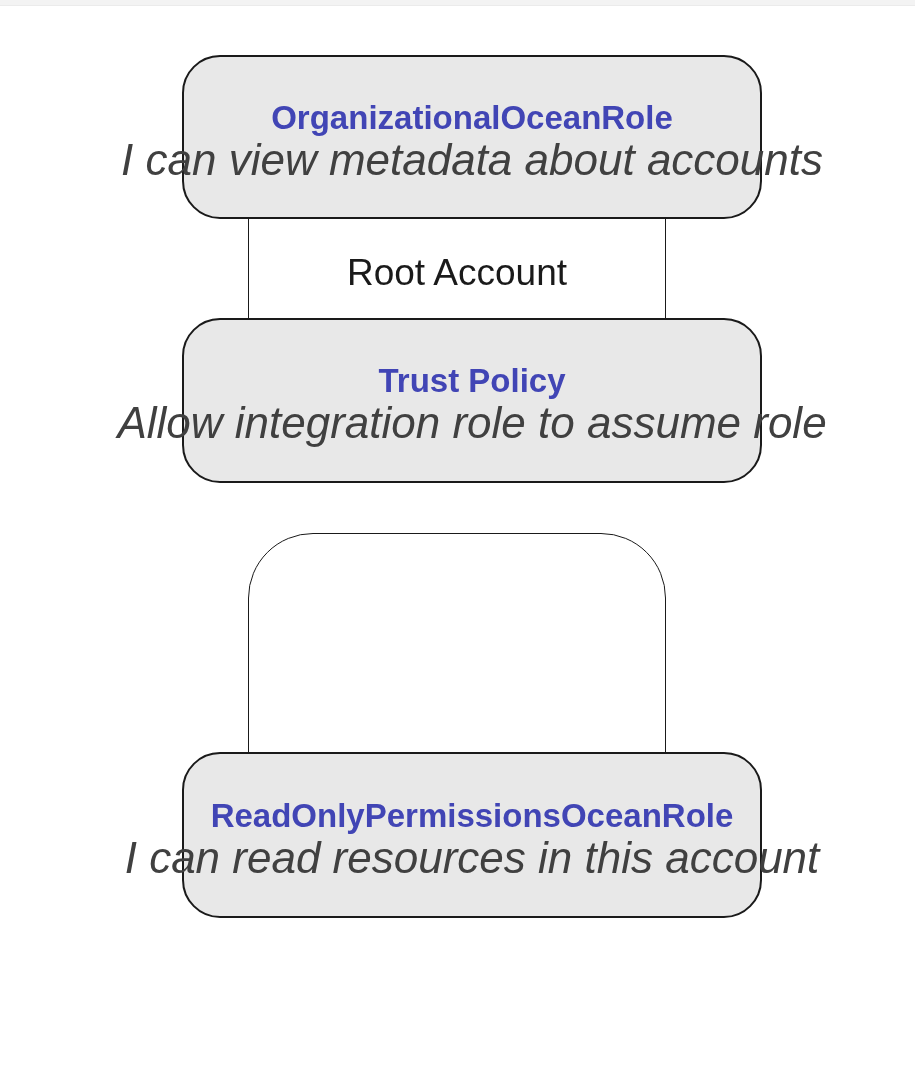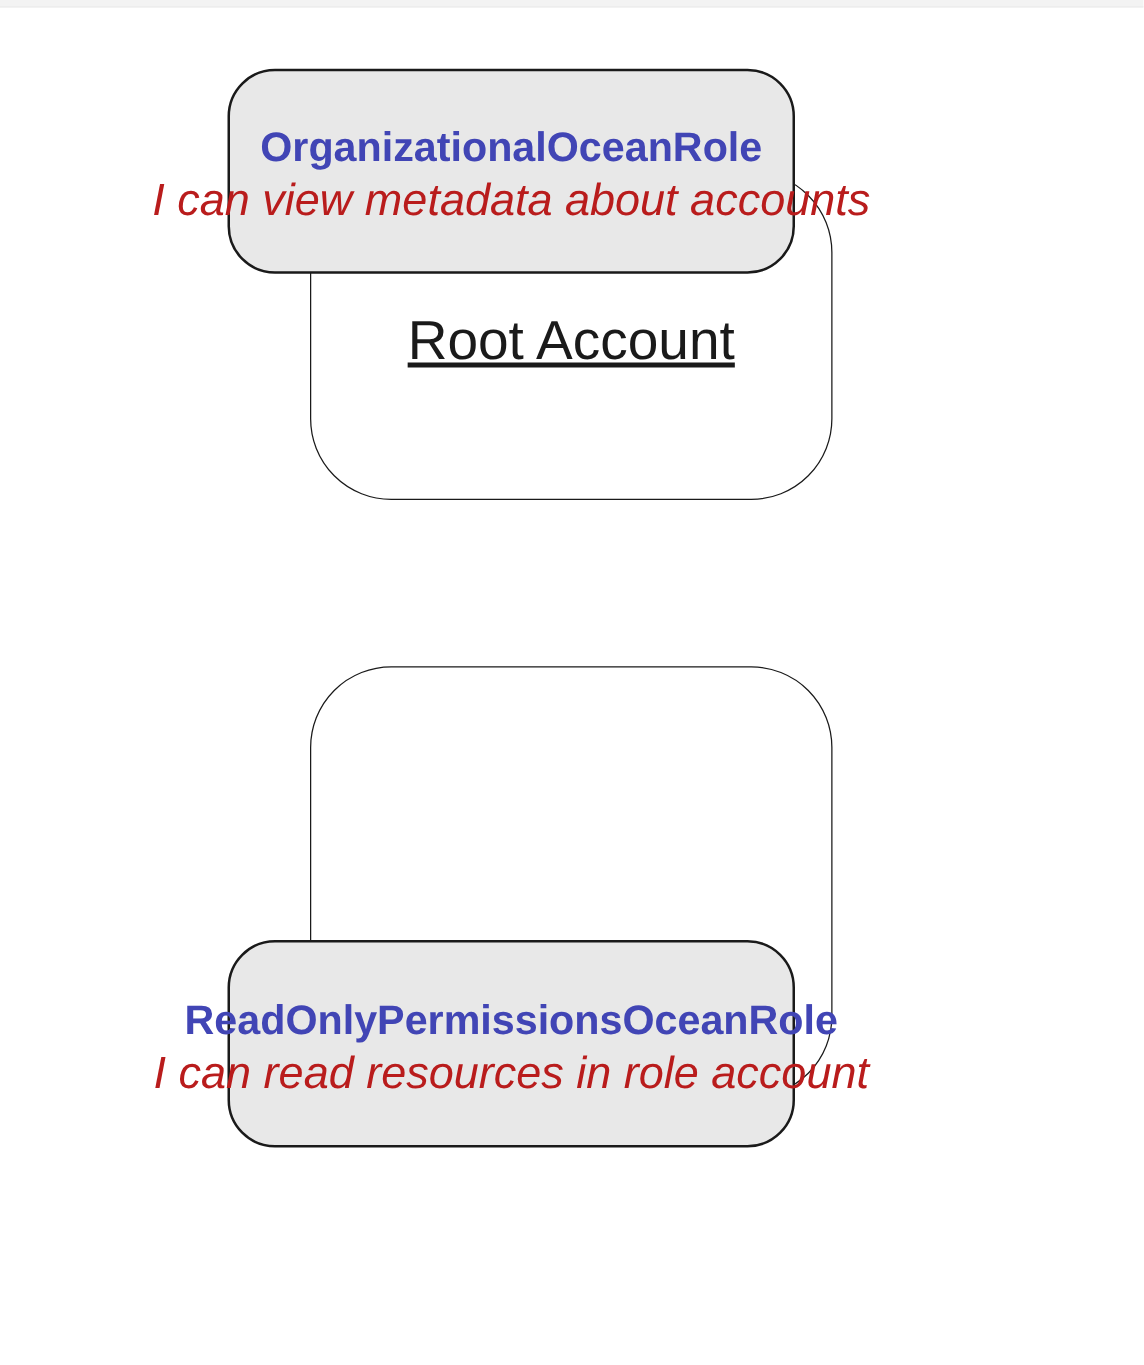"OrganizationalOceanRole" .node { width: 454px -> 580px }
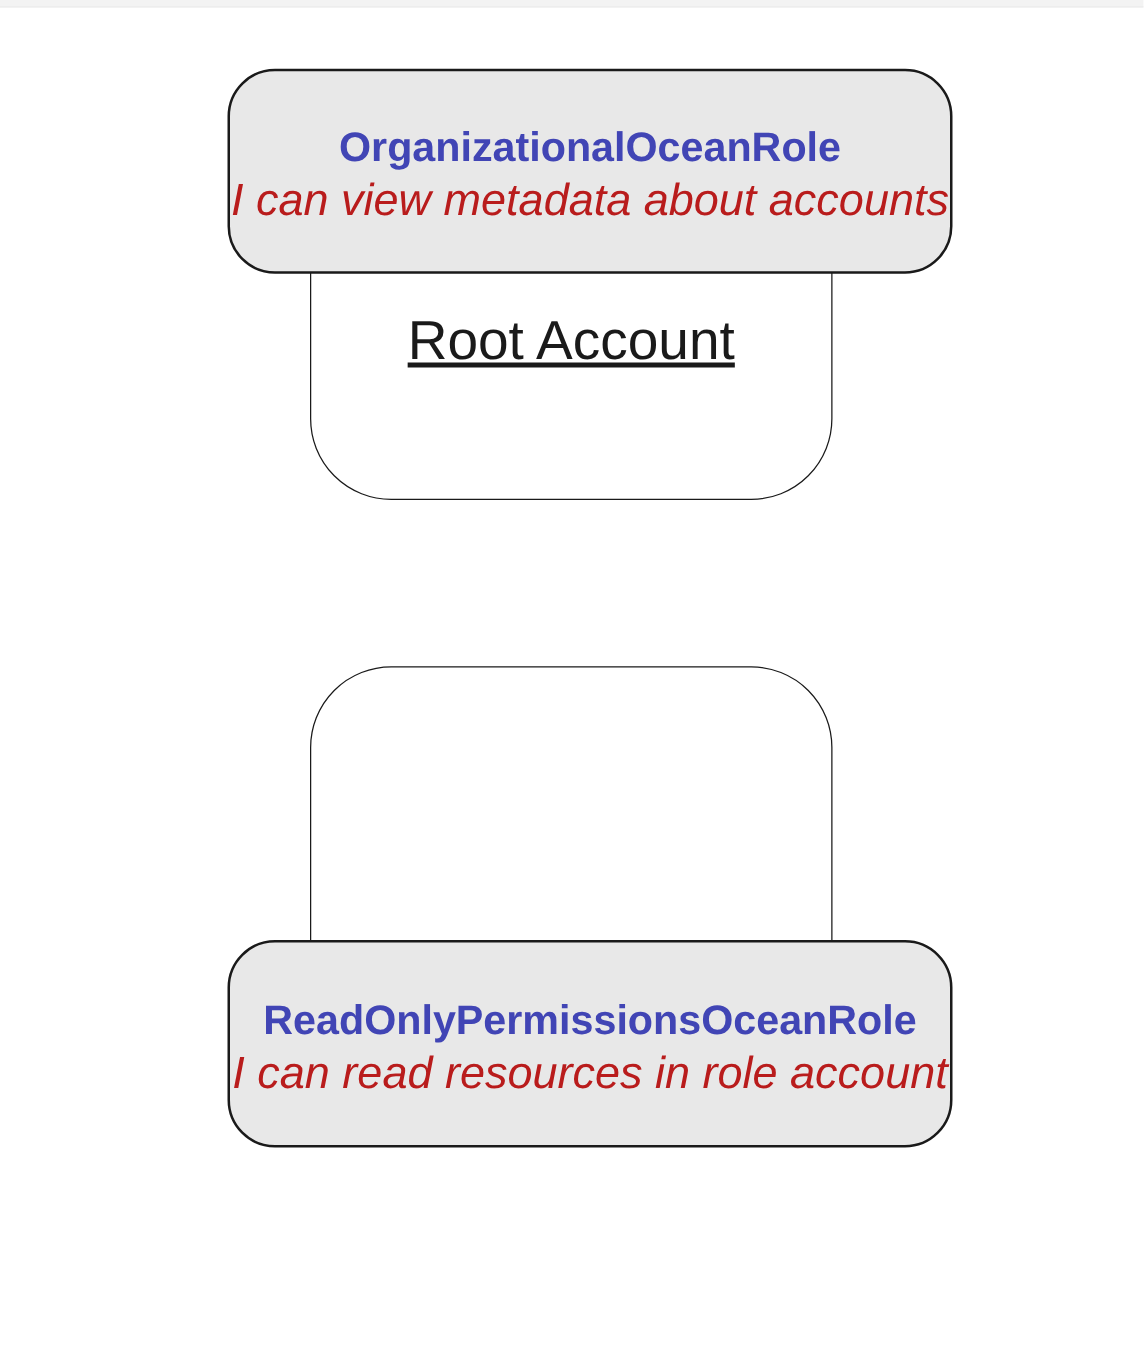"I can view metadata about" .node-desc { color: #b91c1c -> #404040; font-size: 36px -> 44px }
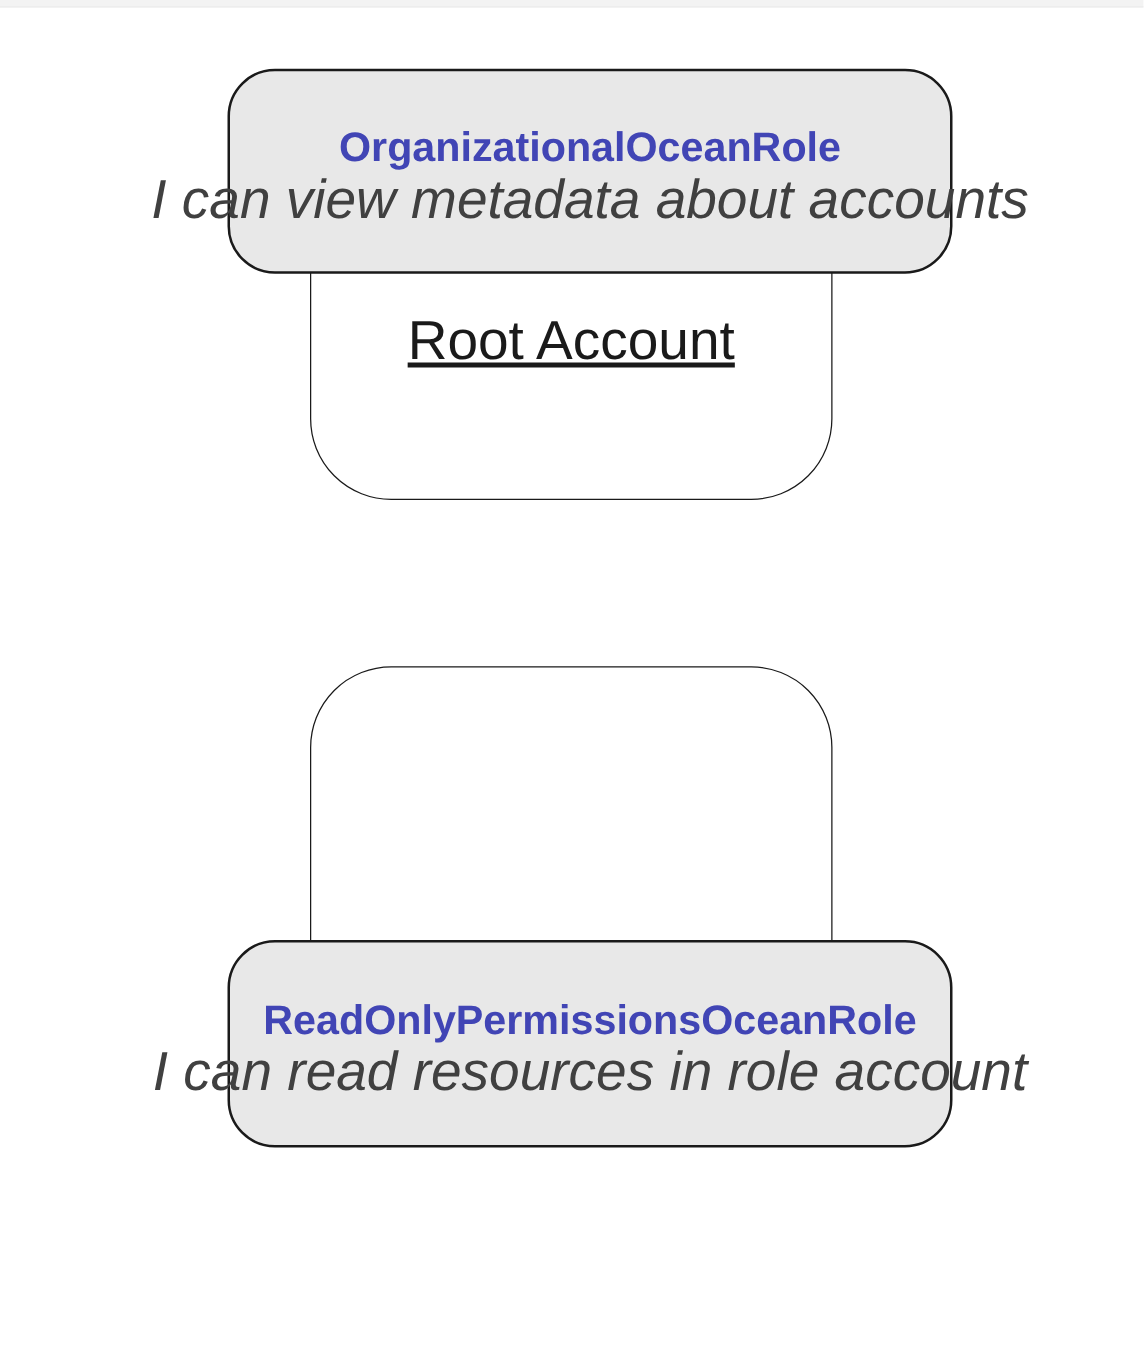"Root Account" .cluster-label { font-size: 44px -> 37px; text-decoration: underline -> none }
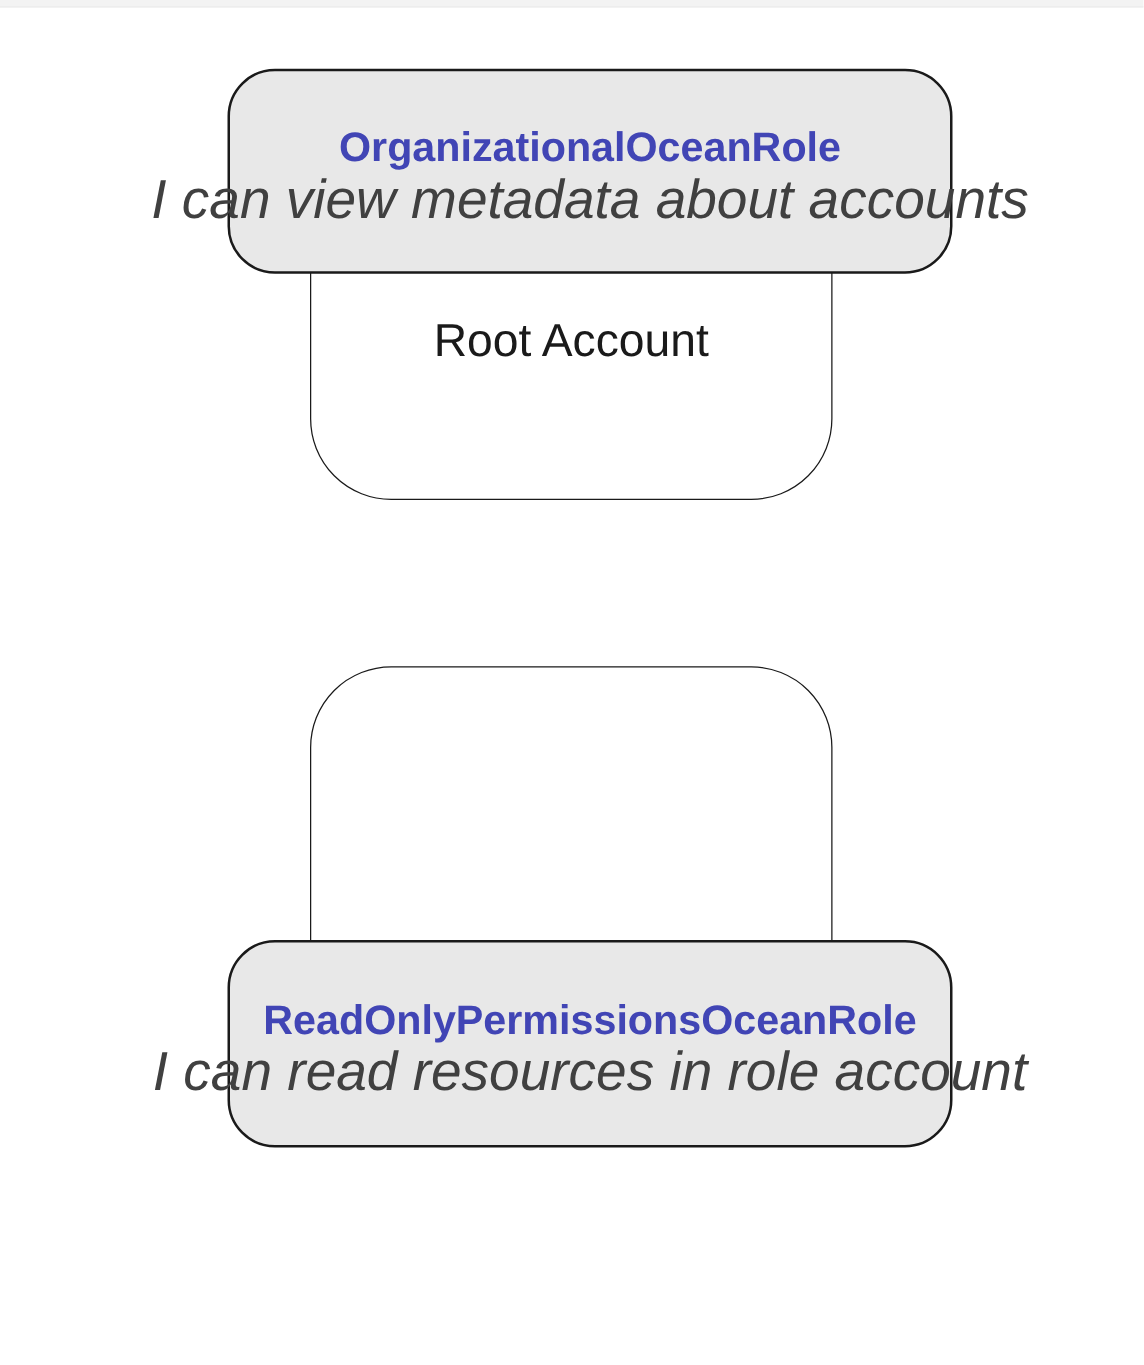"Trust Policy" div.node { html: none -> <div> <div>Trust Policy</div> <div>Allow integration role to assume role</div> </div> }
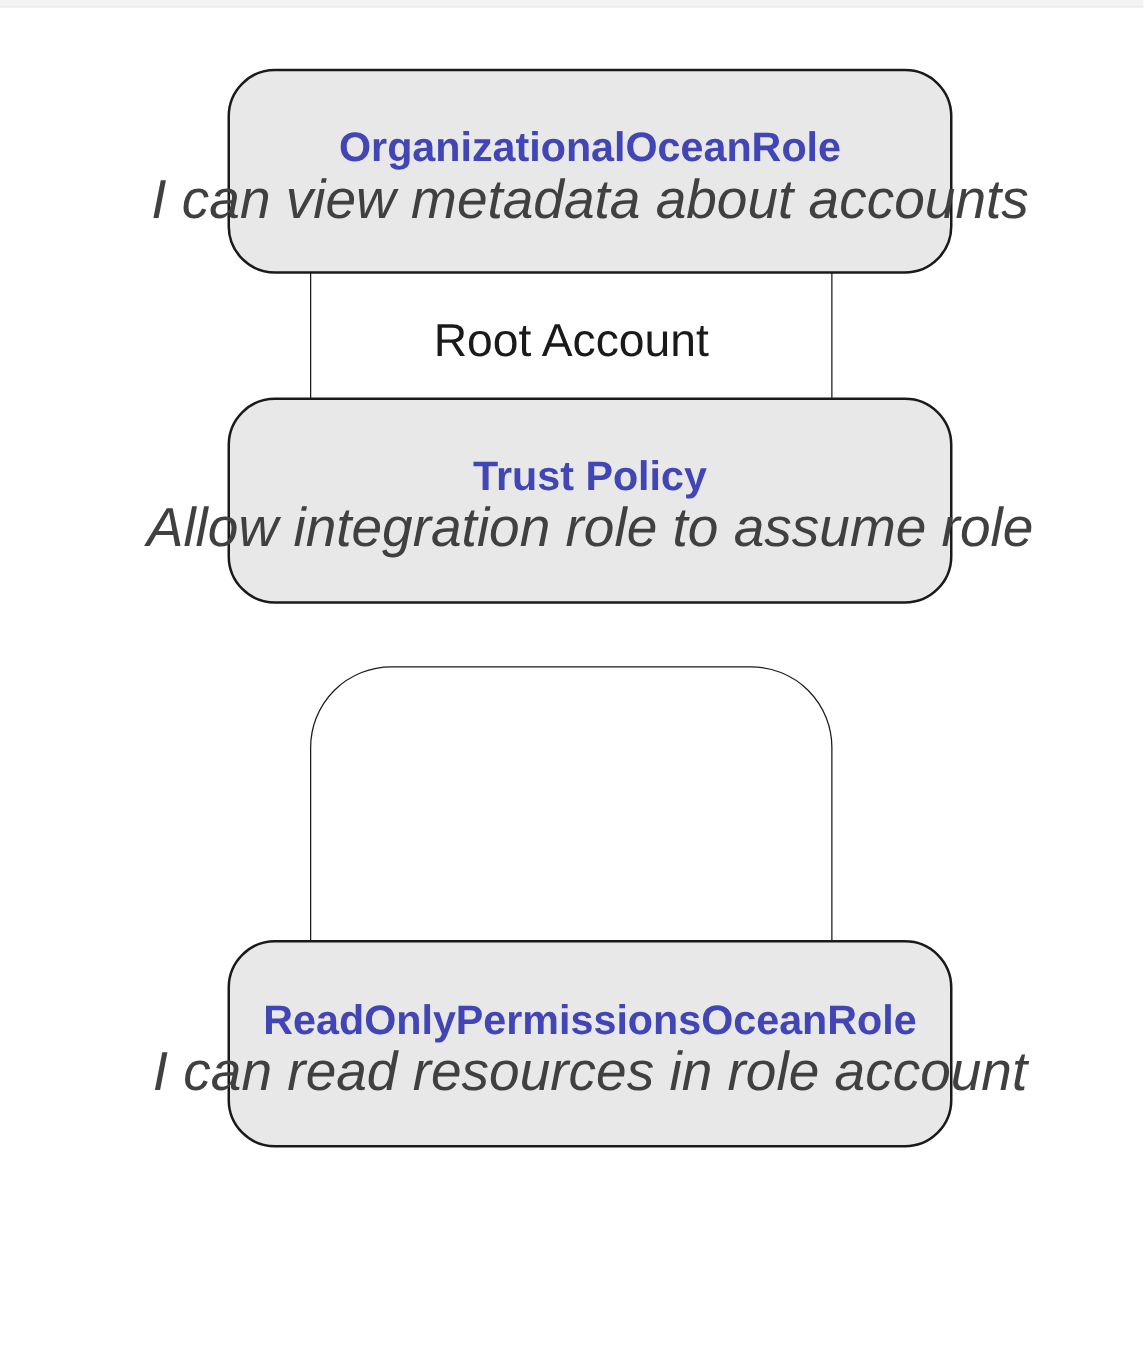"I can read resources in" div.node-desc { text: role -> this }
